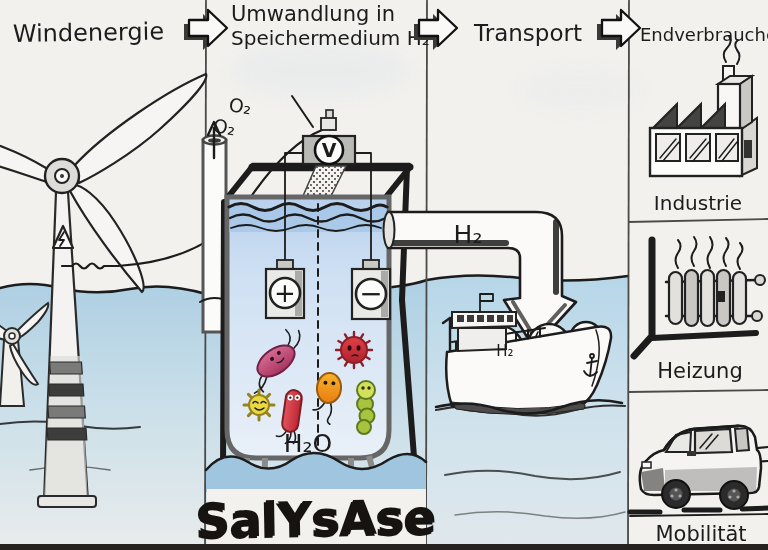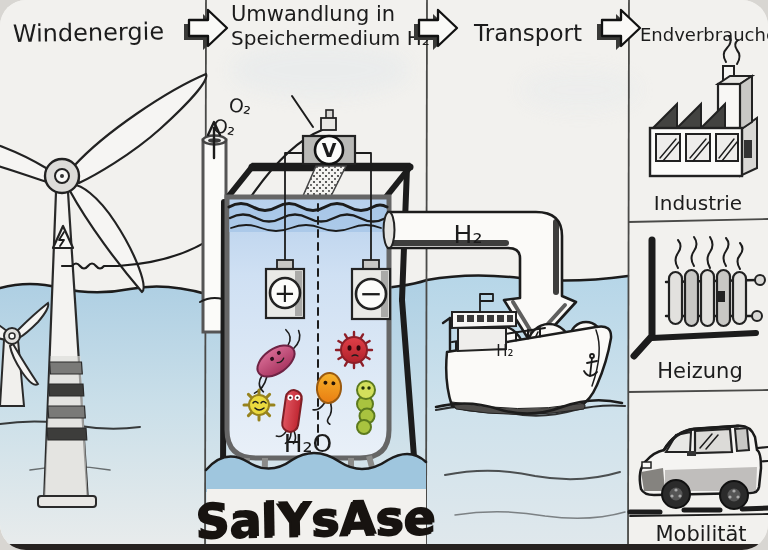"Windenergie" .page { border-radius: 26px -> none }
